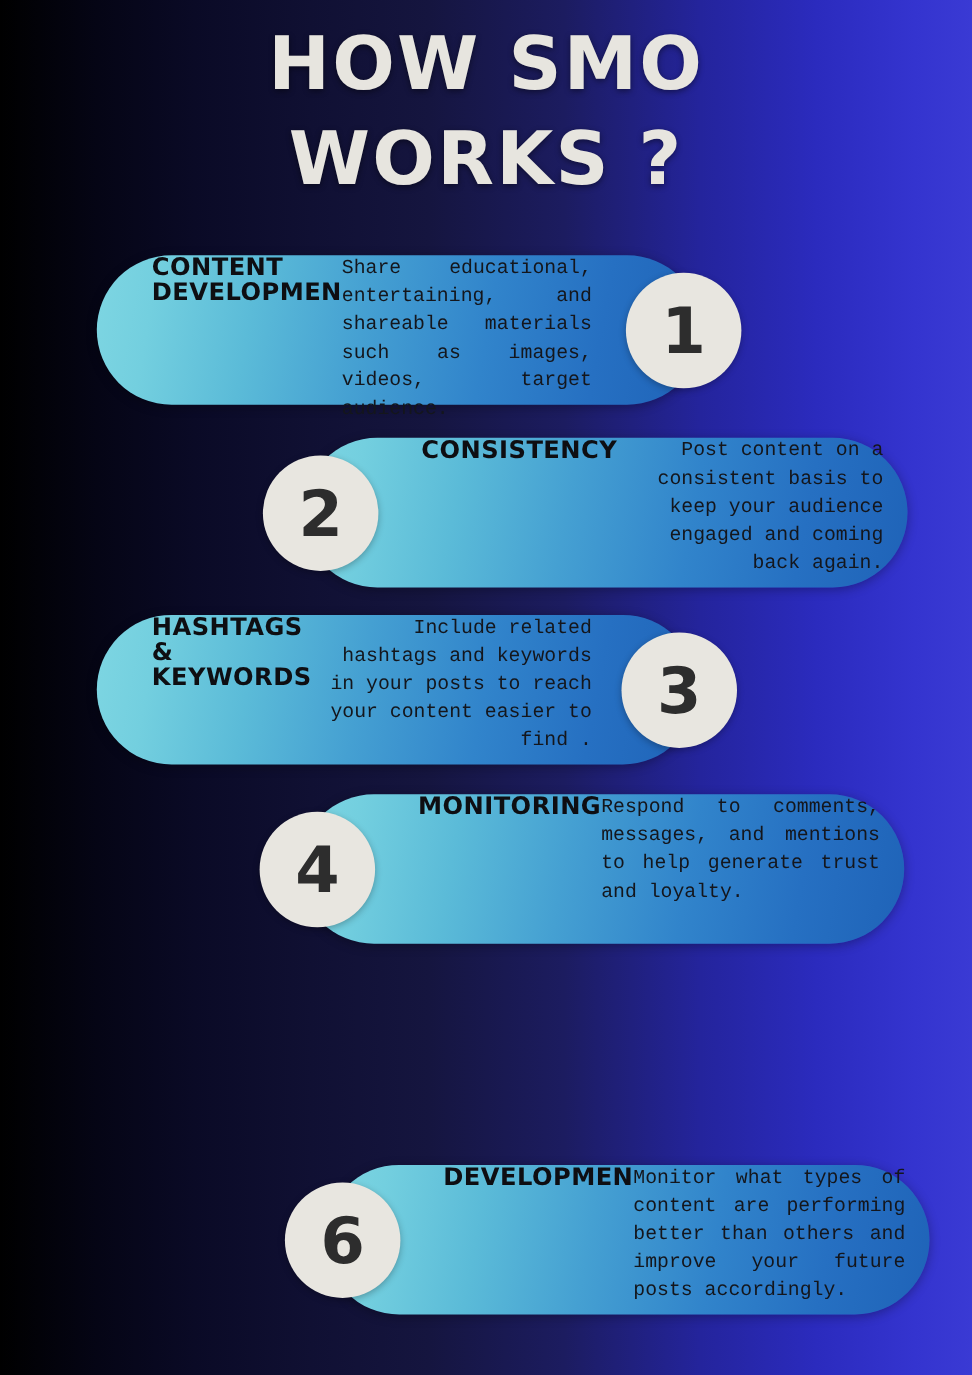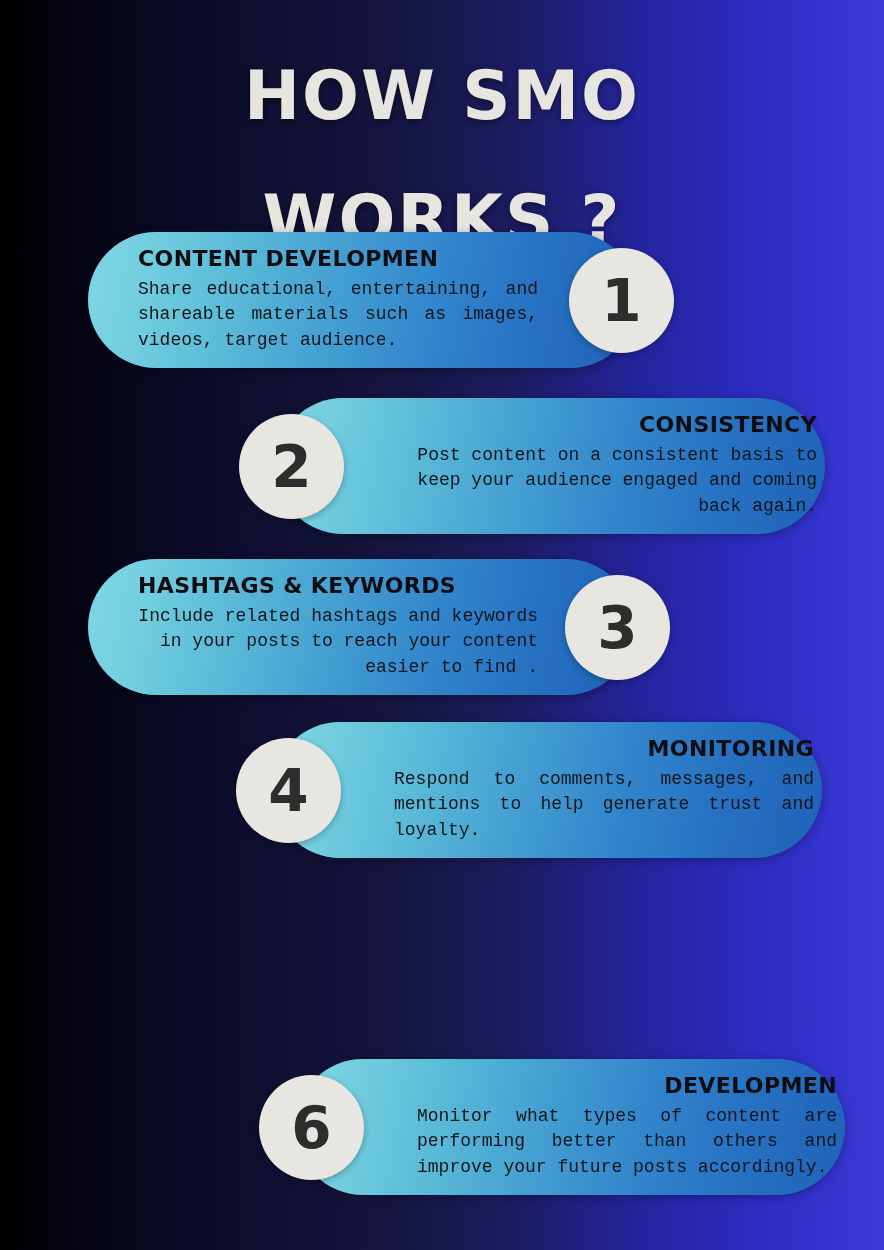"HOW SMO" #title .tline { margin-top: 38px -> none }
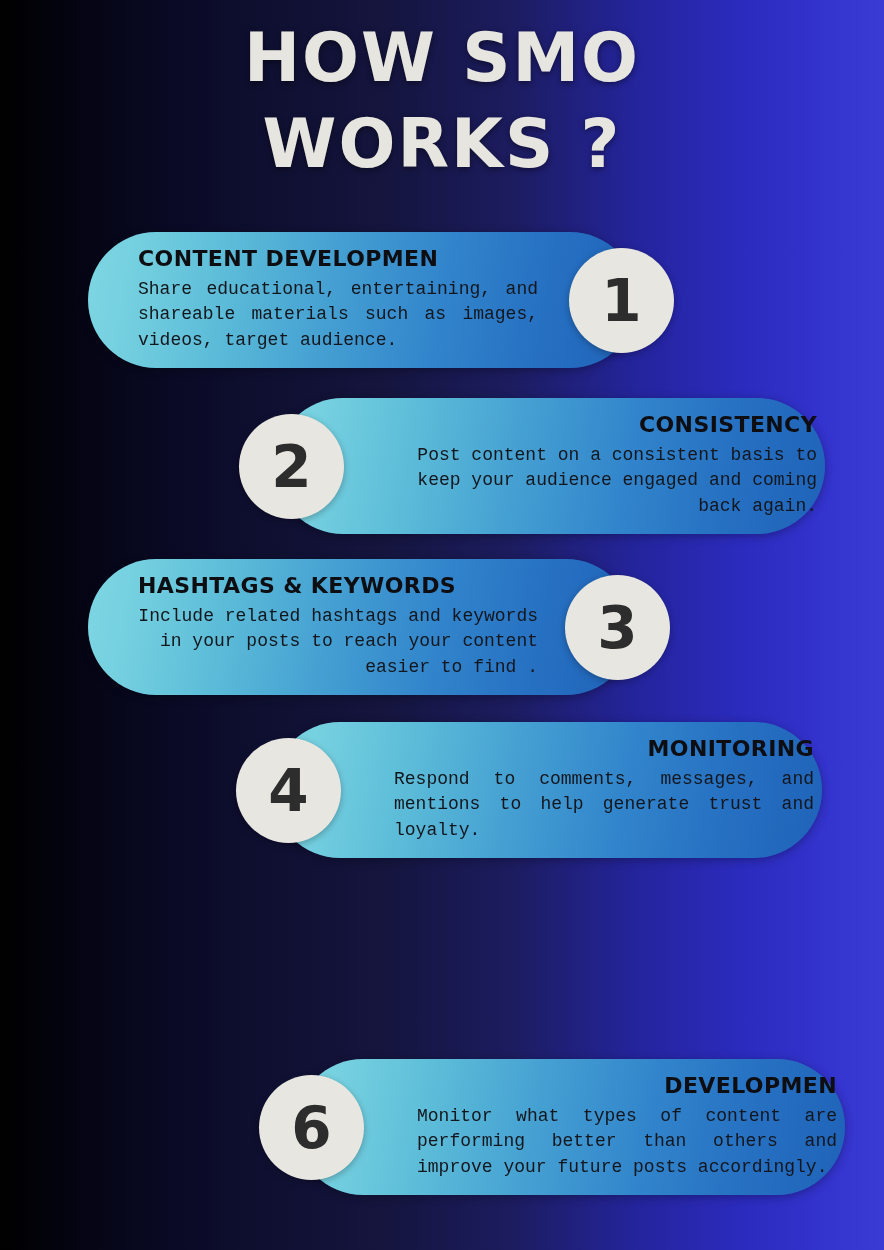"CONTENT DEVELOPMEN" .card-body { flex-direction: column -> none }
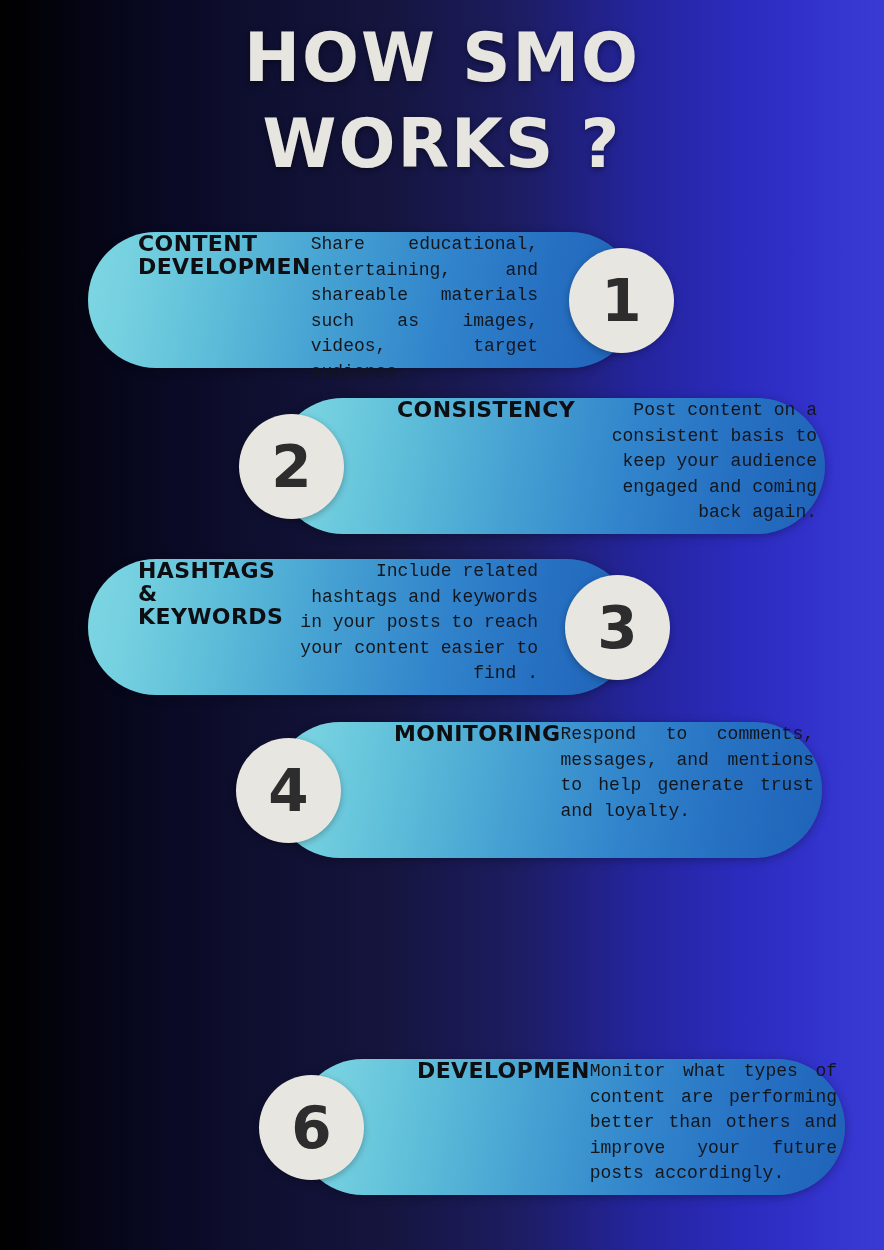"CONSISTENCY" .left-num .card-body { left: 122px -> 108px }
